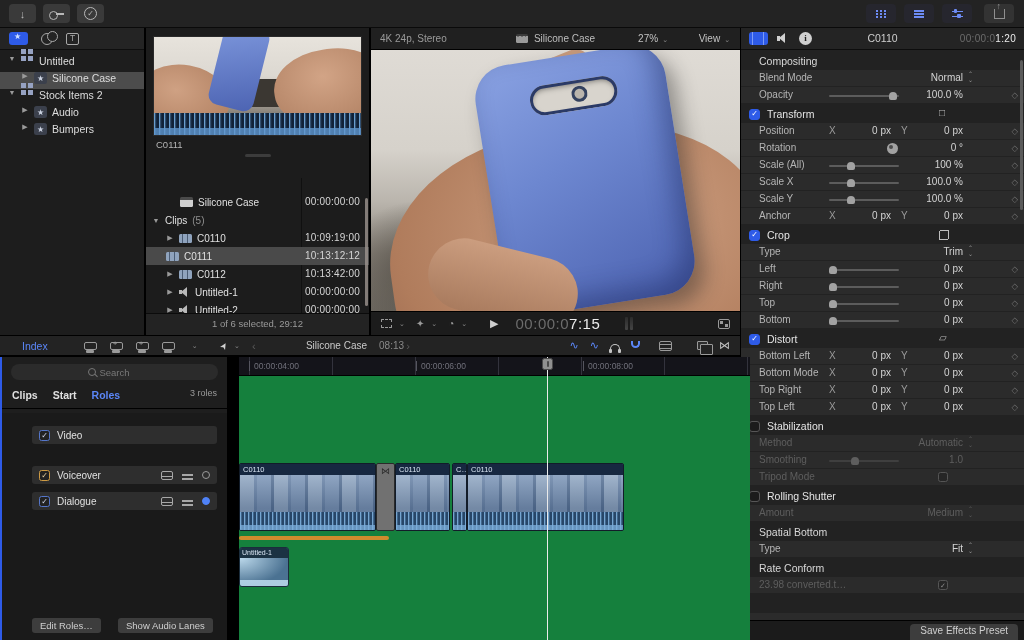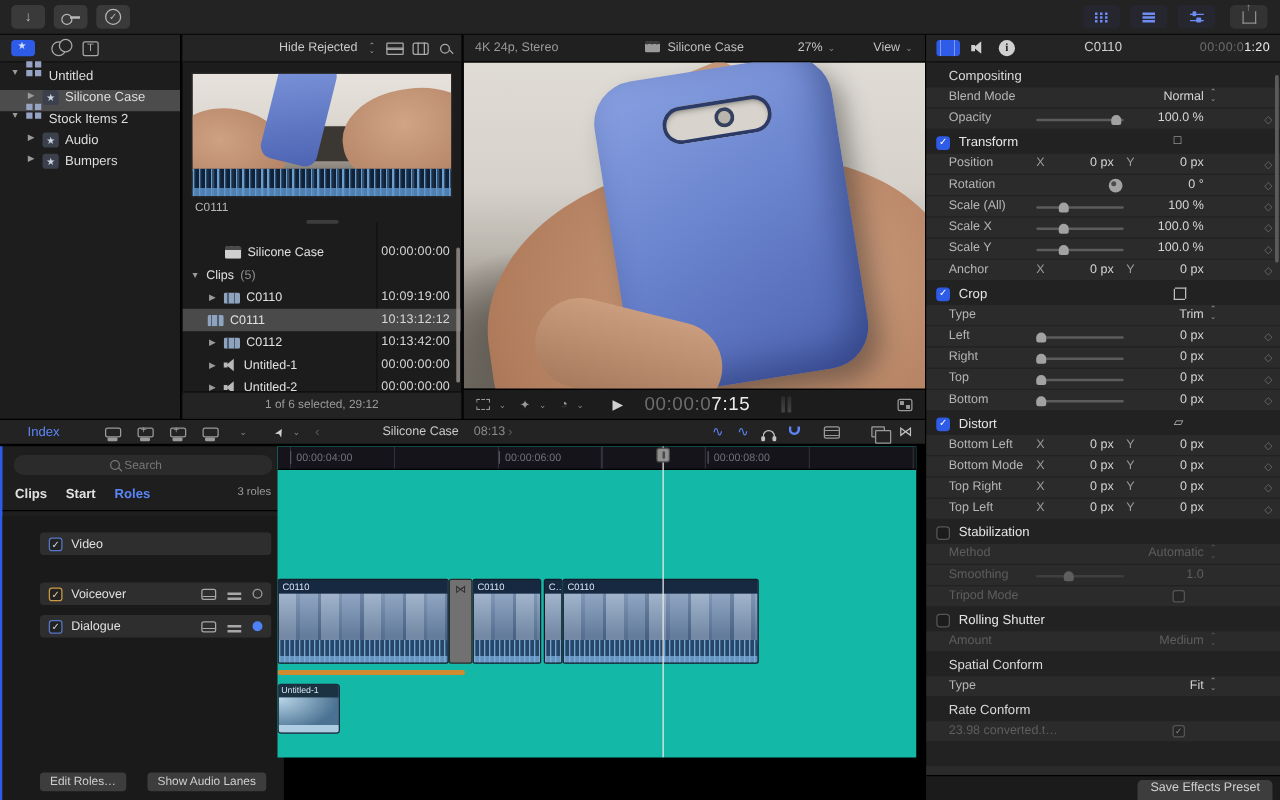"Hide Rejected" div.brw-toolbar { html: <div> <span>Hide Rejected</span> <span> <i>⌃</i> <i>⌄</i> </span> <span></span> <span></span> <span></span> </div> -> none }
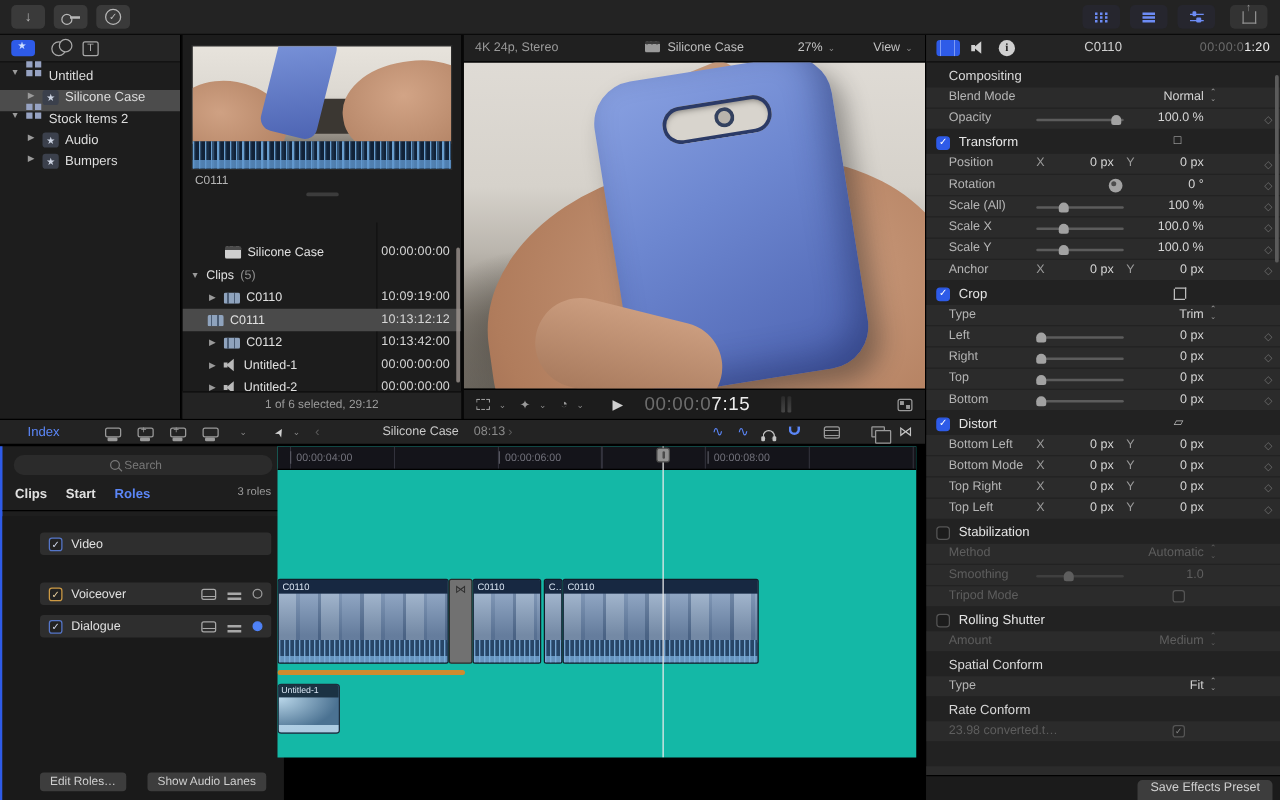"00:00:04:00" .timeline { background: #14b8a6 -> #15803d; height: 249px -> 283px; left: 222px -> 239px }
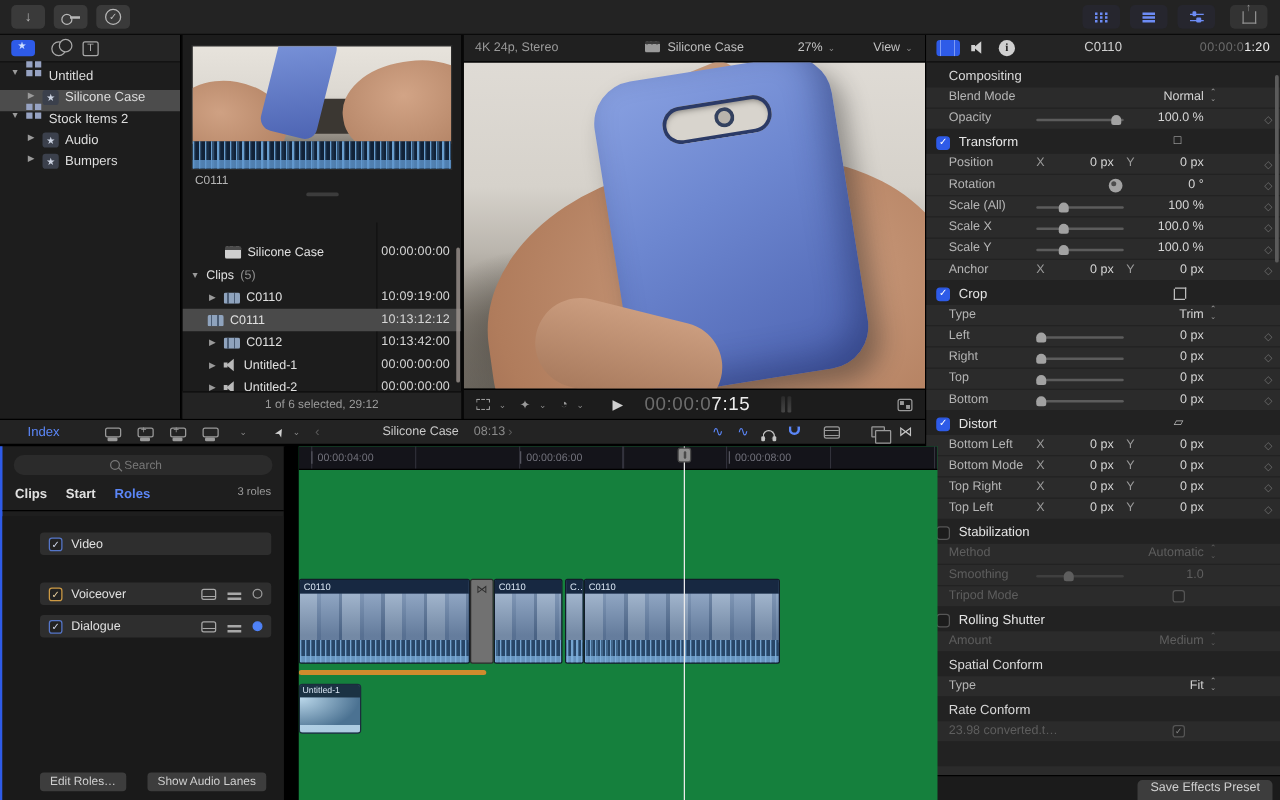"Spatial Conform" span { text: Conform -> Bottom }
